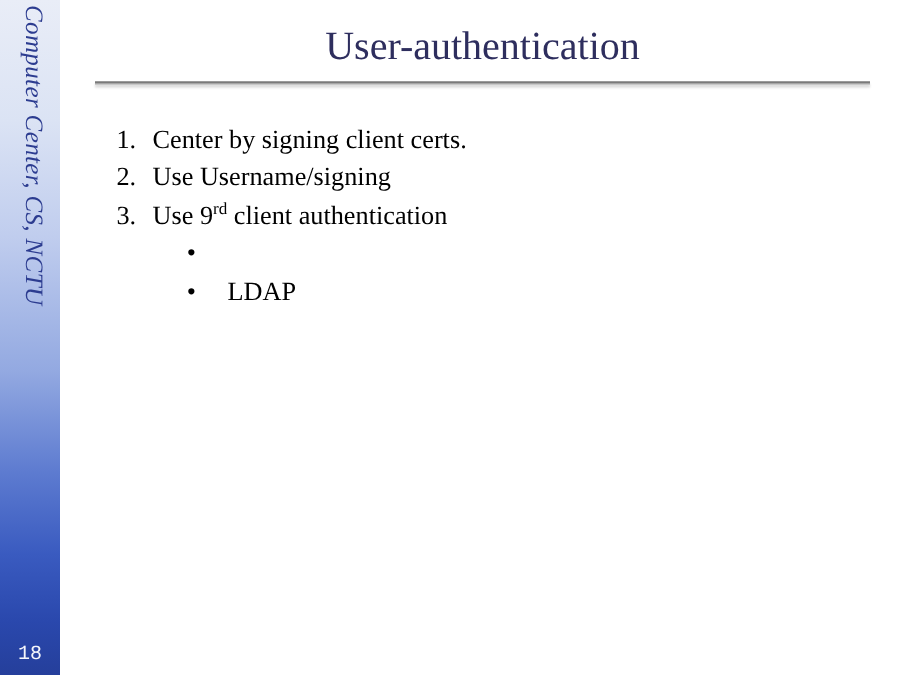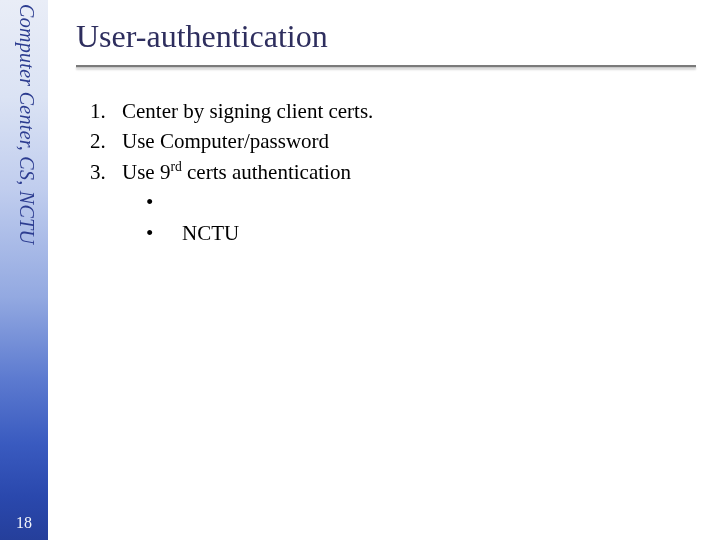"User-authentication" .content { text-align: none -> center }
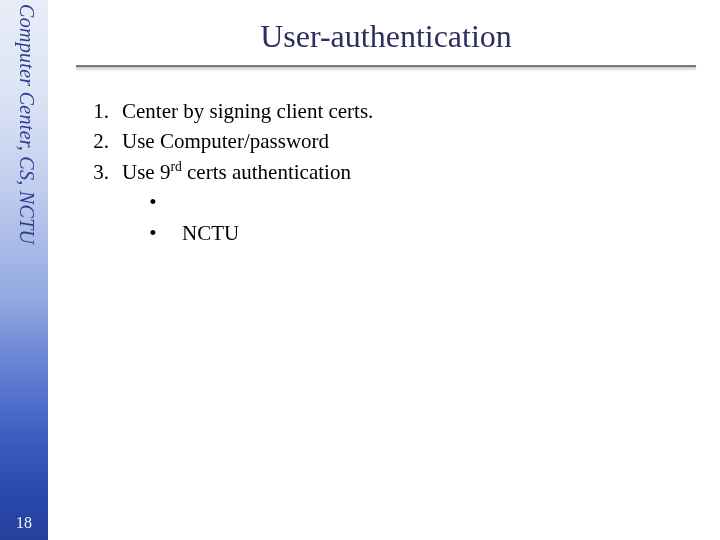"Use Computer/password" span { text: Computer/password -> Username/signing }
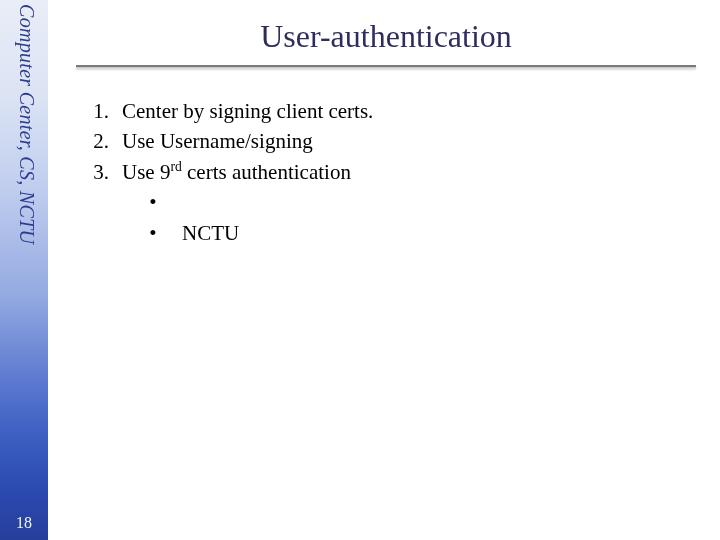"certs authentication" span { text: certs -> client }
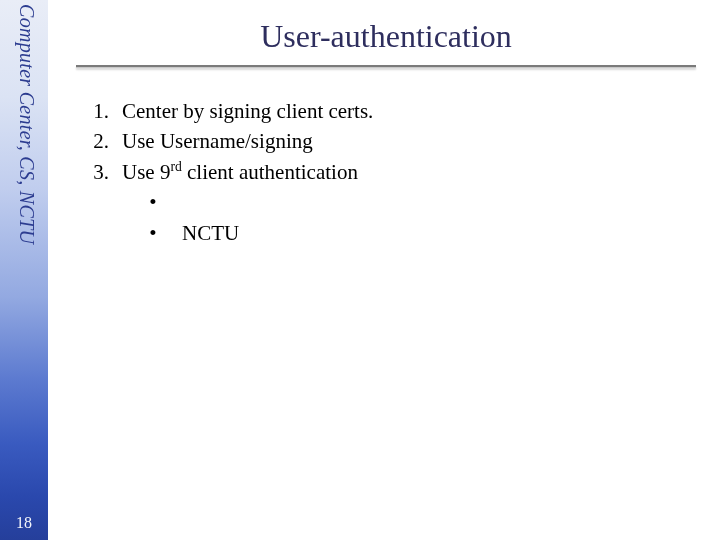"NCTU" span { text: NCTU -> LDAP }
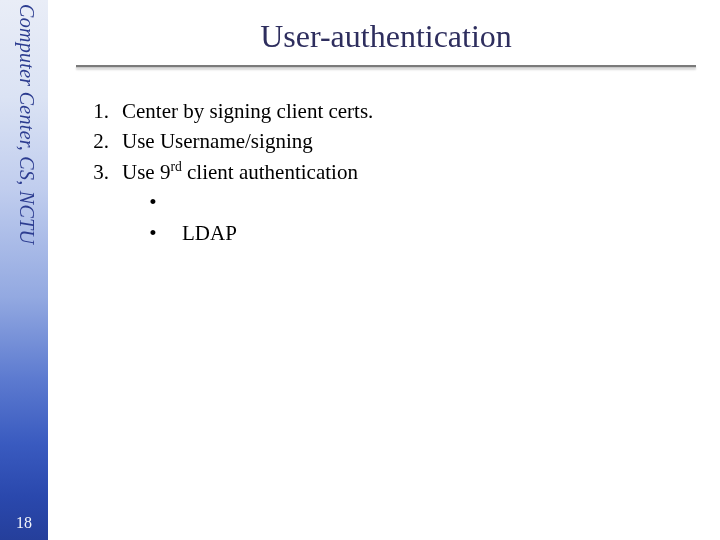"18" .page-number { font-family: Liberation Serif, serif -> Liberation Mono, monospace }
